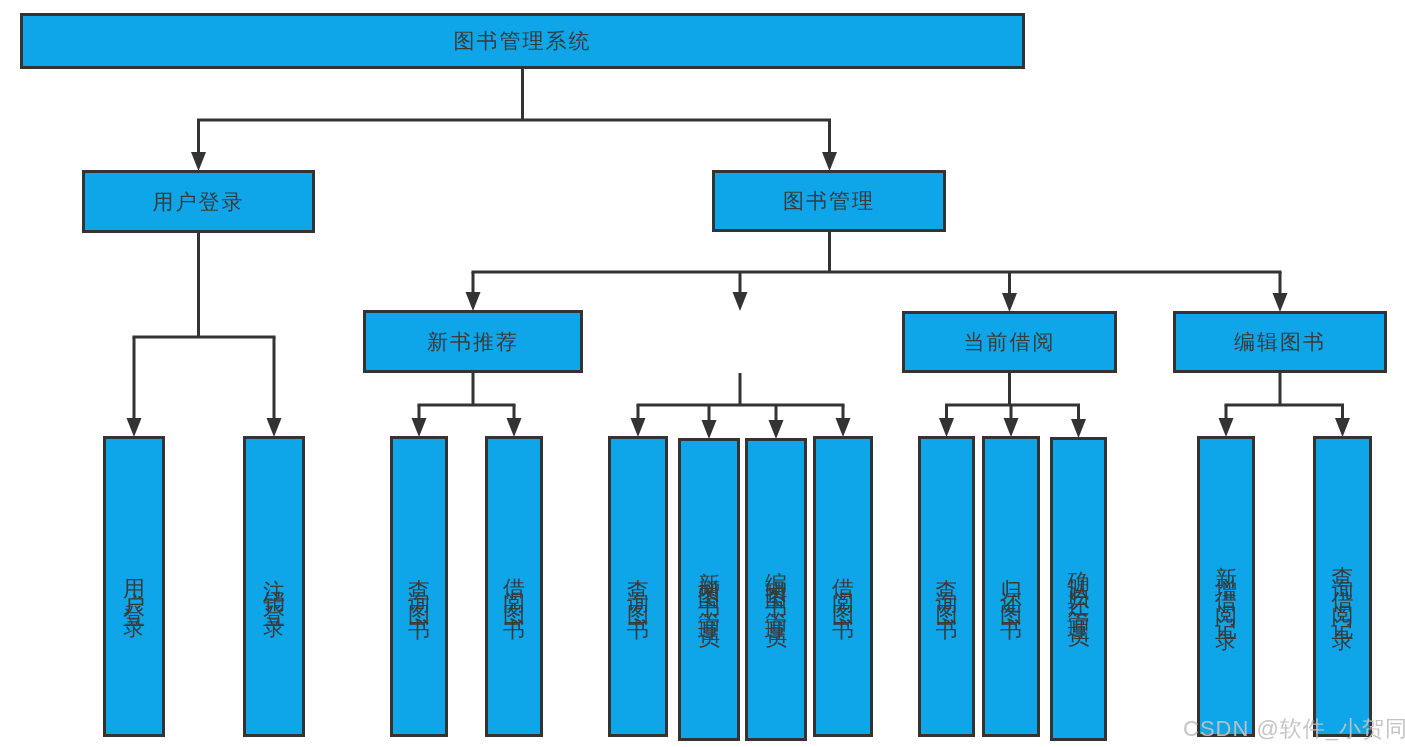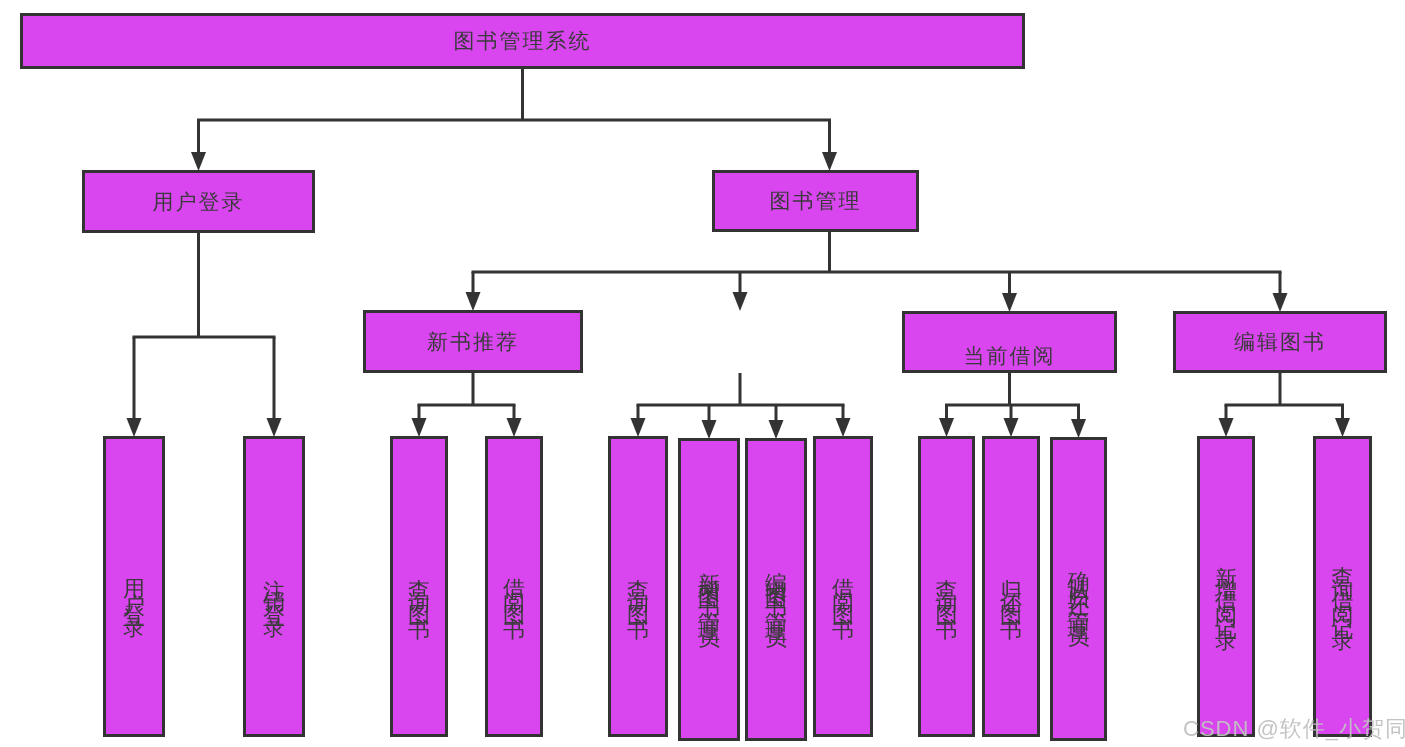"图书管理系统" .node { background: #d946ef -> #0ea5e9 }
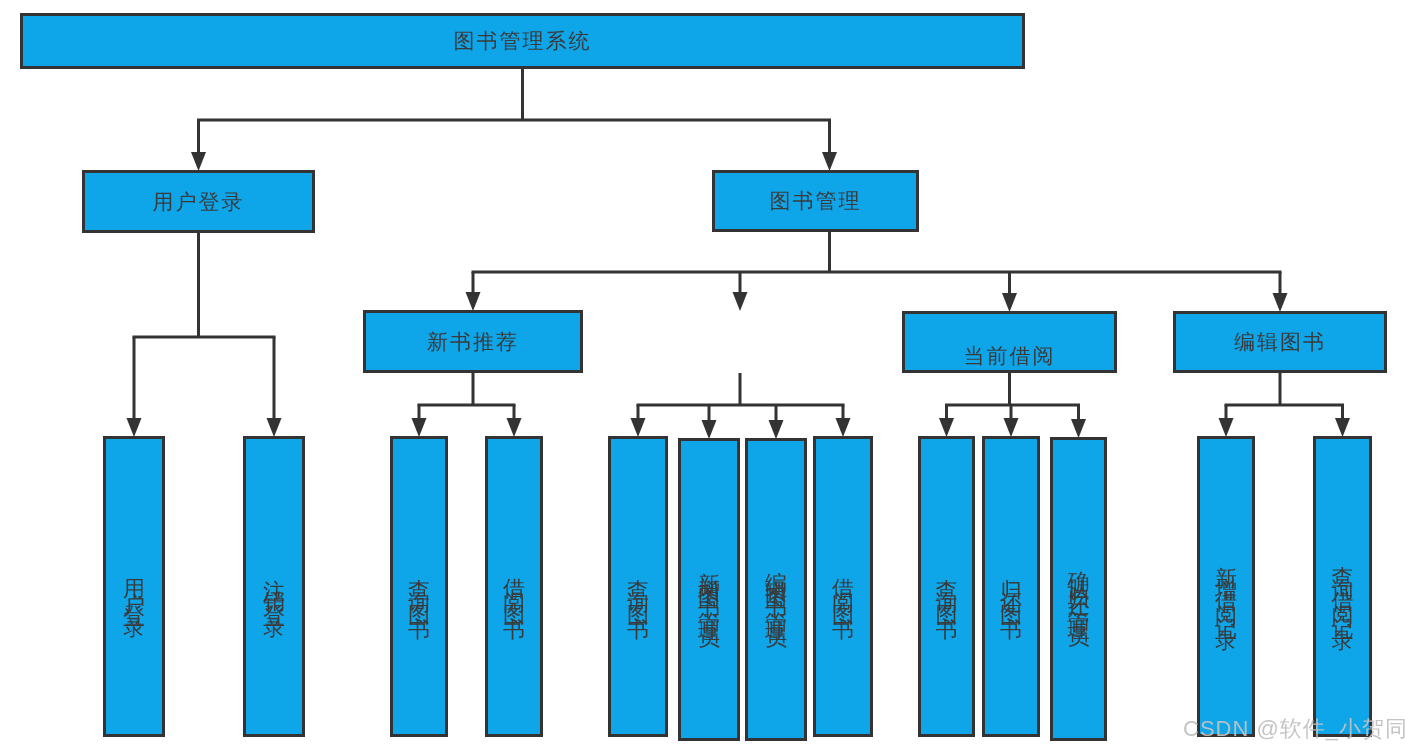"图书管理" div.node { width: 207px -> 234px }
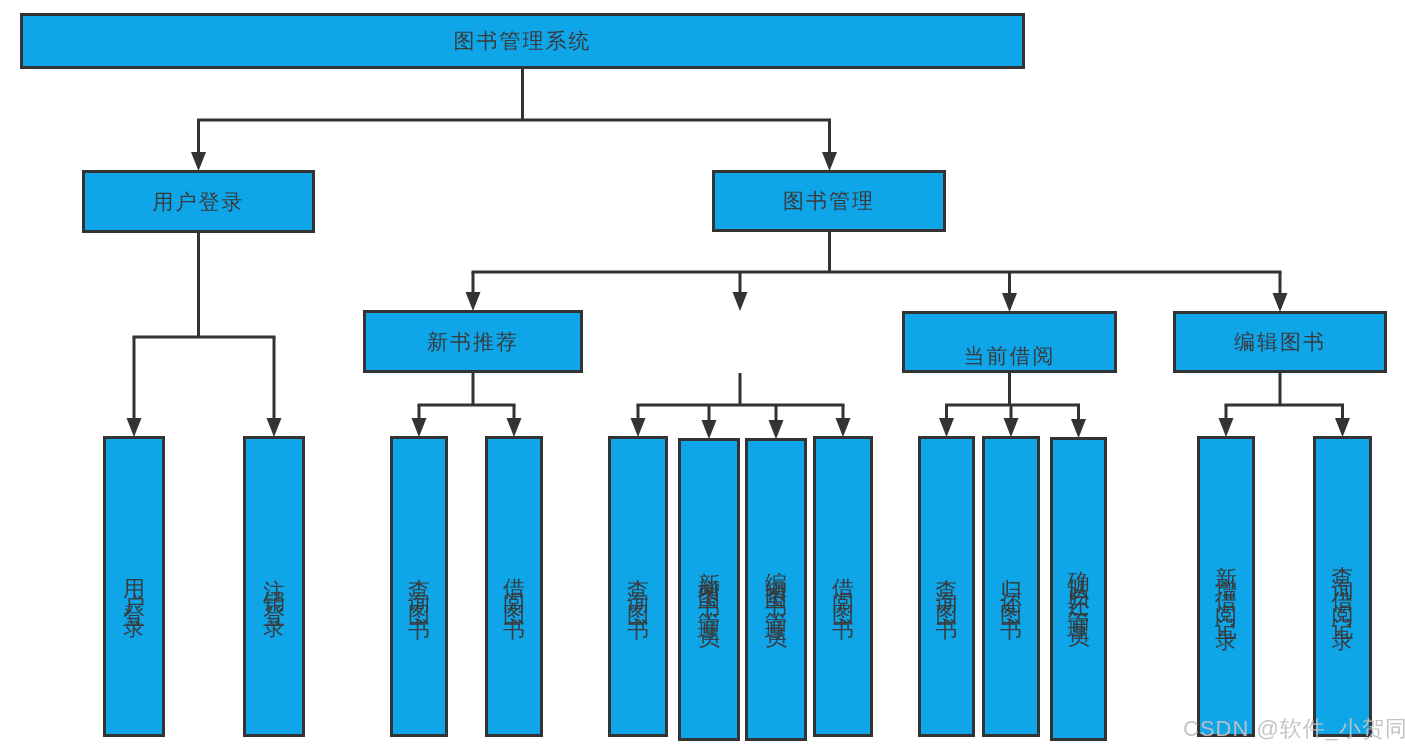"当前借阅" div.node { align-items: flex-end -> none }
